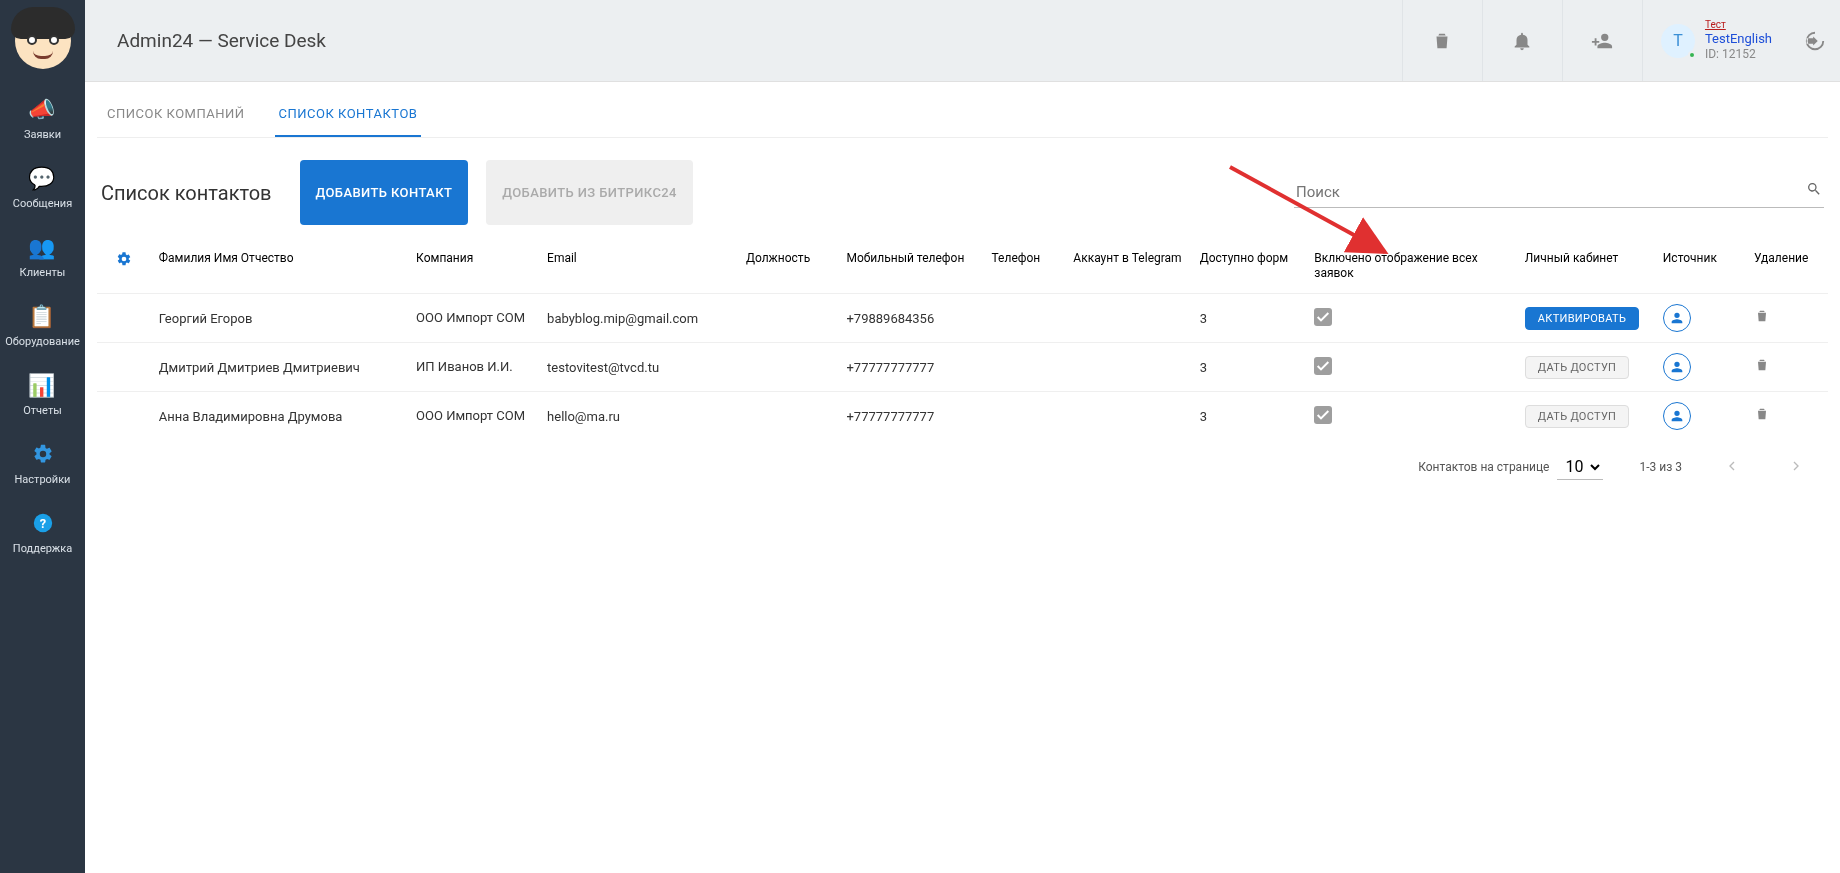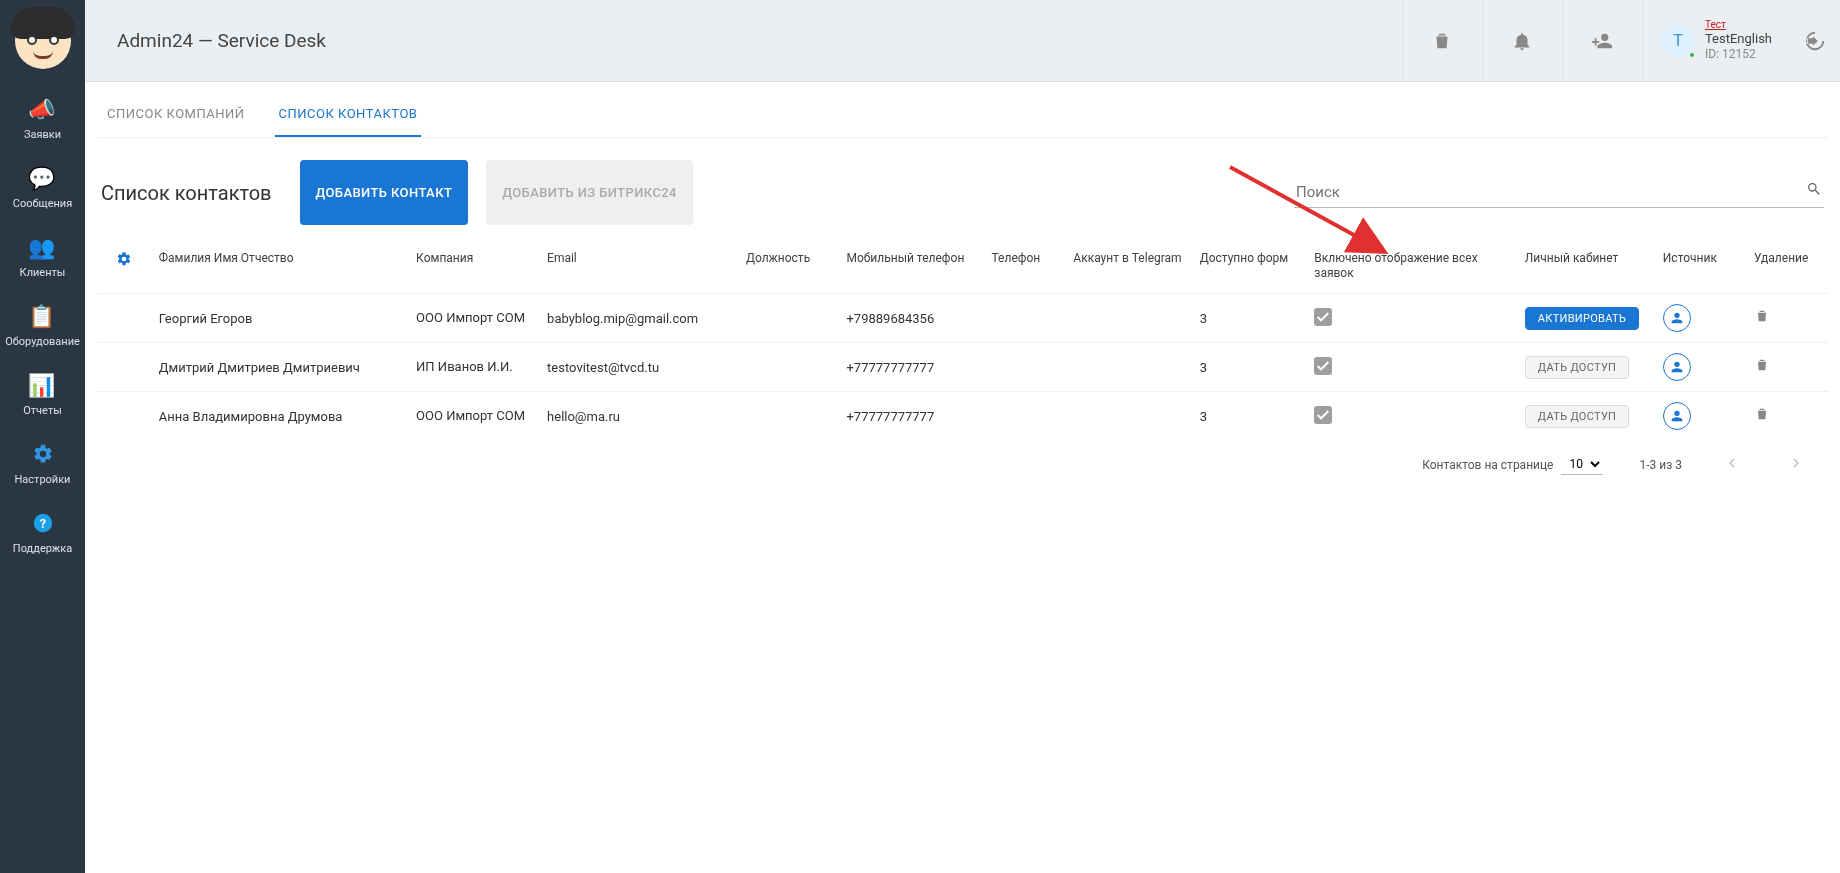"TestEnglish" .user-texts .sub { color: #404040 -> #1d4ed8 }
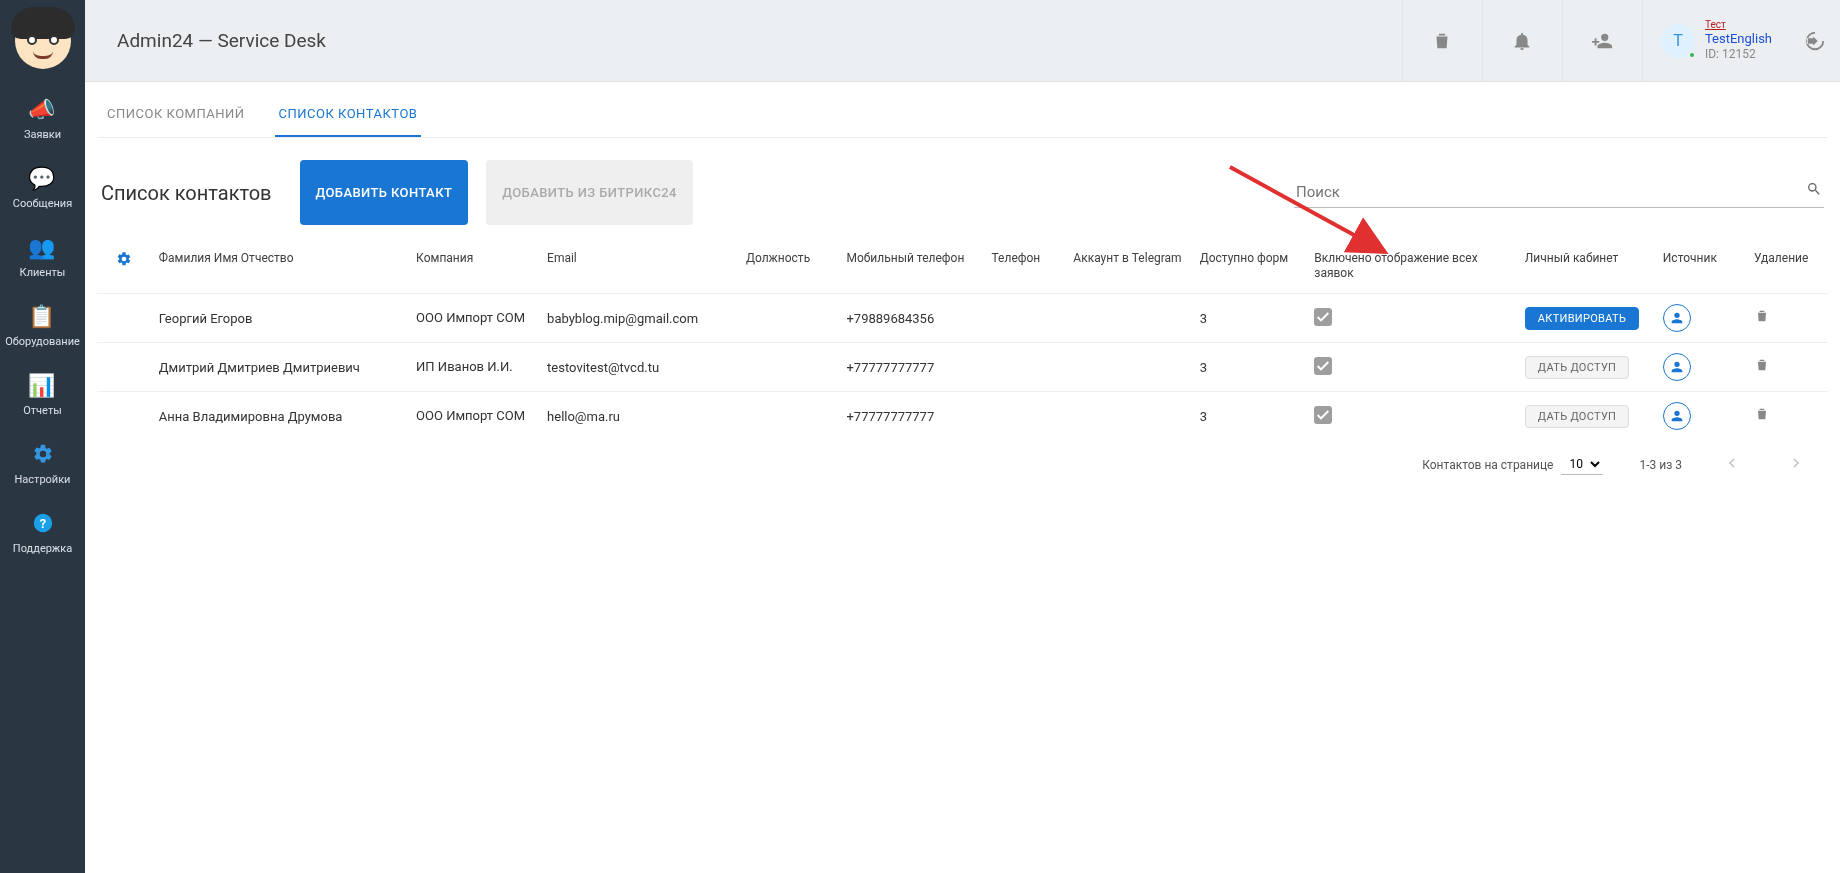"Фамилия Имя Отчество" thead th { color: #404040 -> #000000 }
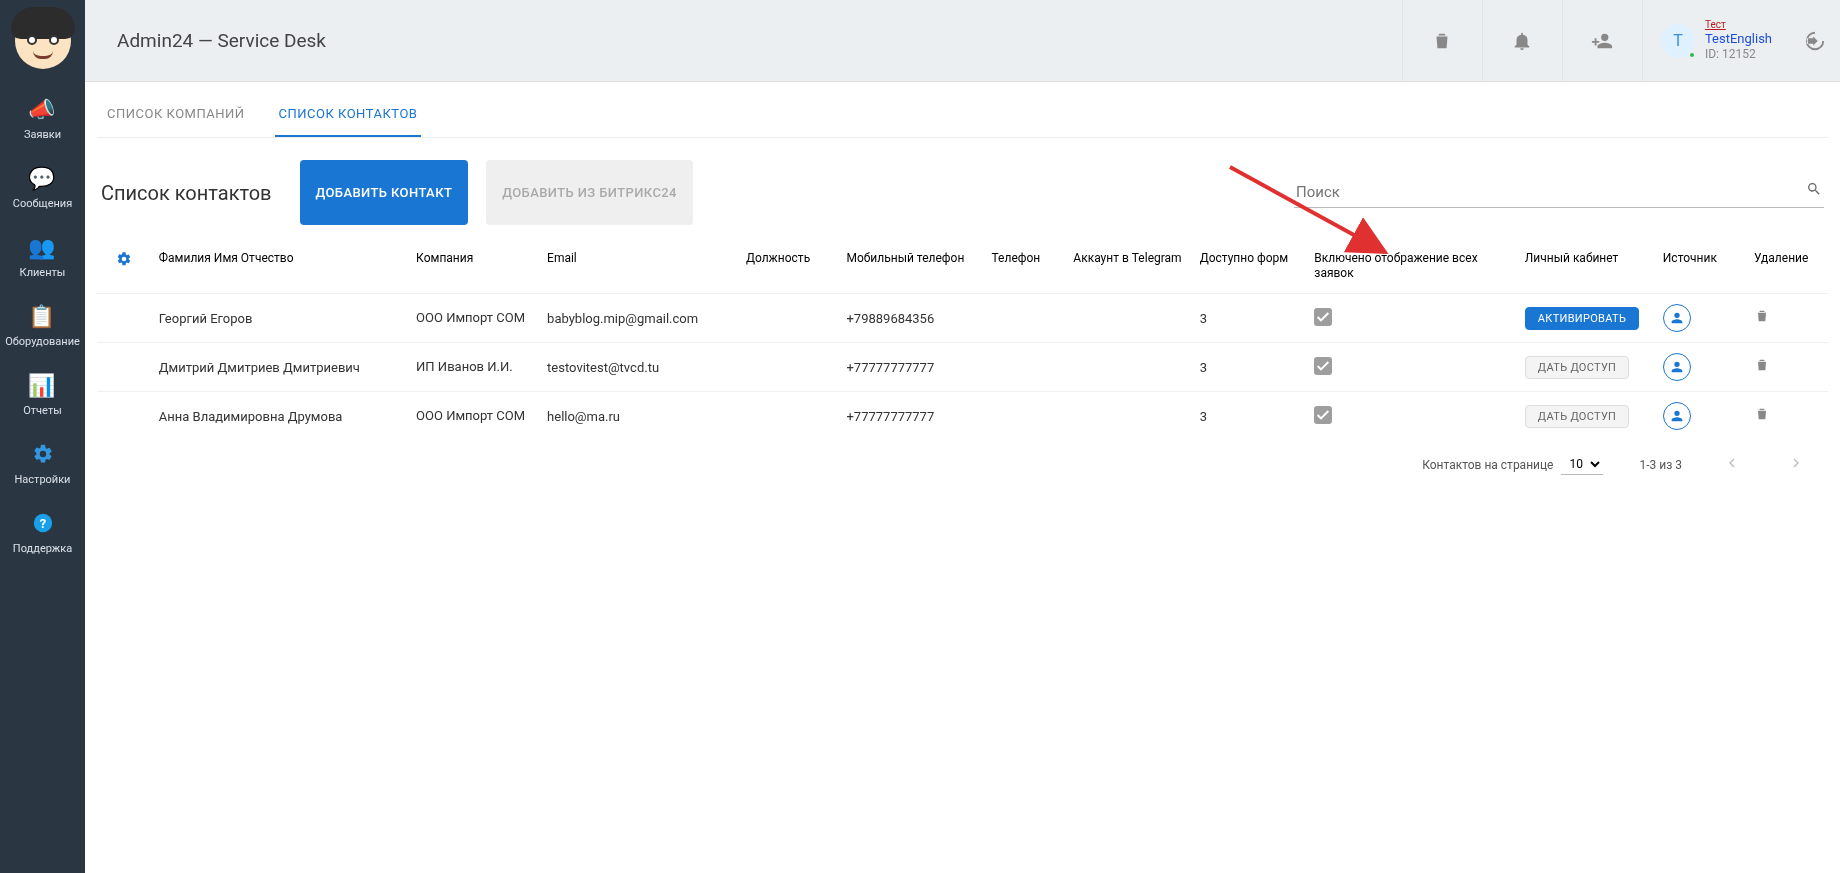"10" .pager select { font-size: 12px -> 16px }
